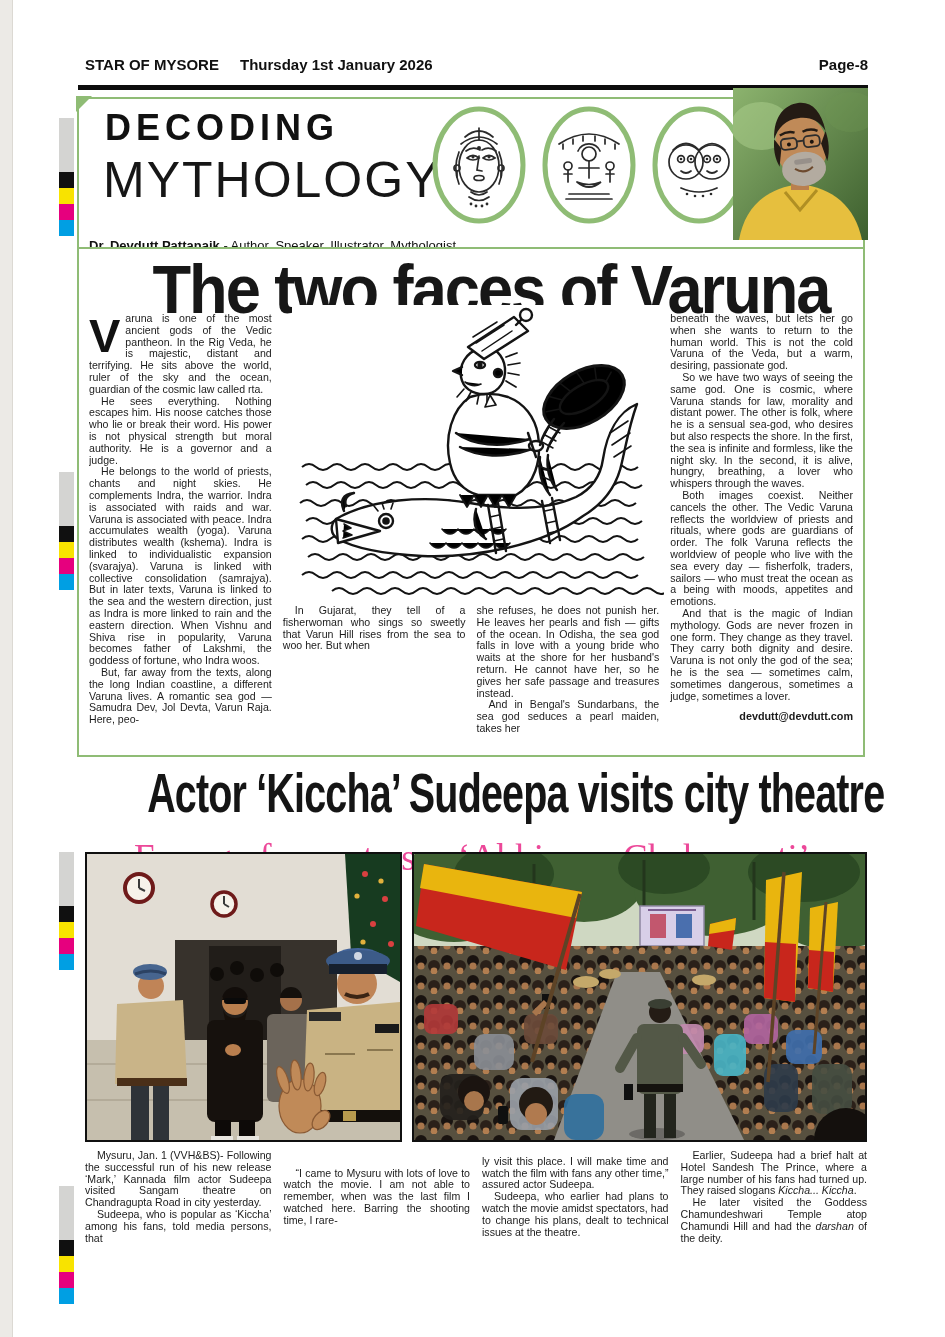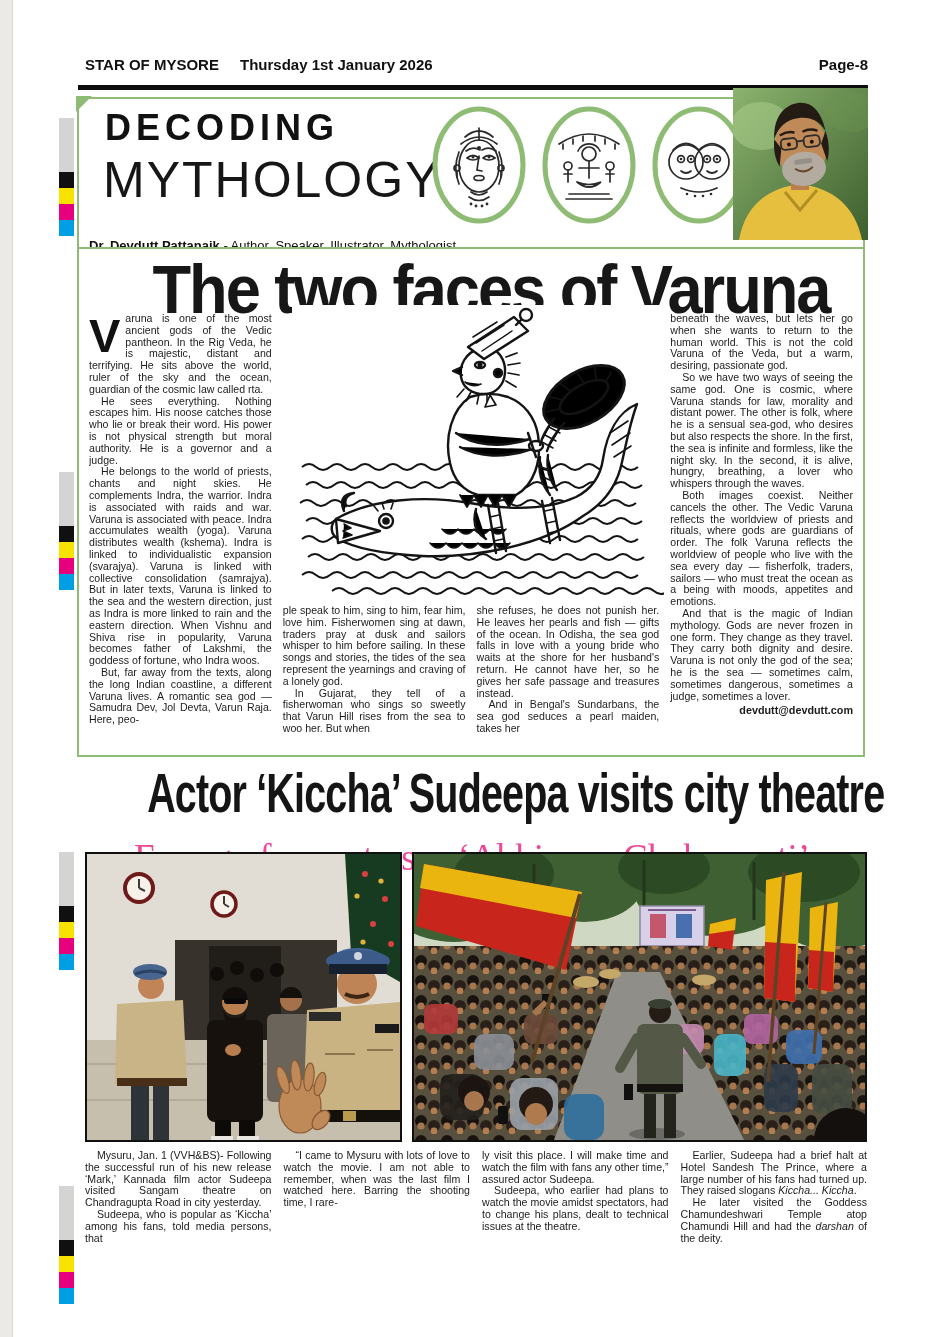"ple speak to him, sing" p.bp { html: <p>ple speak to him, sing to him, fear him, love him. Fisherwomen sing at dawn, traders pray at dusk and sailors whisper to him before sailing. In these songs and stories, the tides of the sea represent the yearnings and craving of a lonely god.</p> -> none }
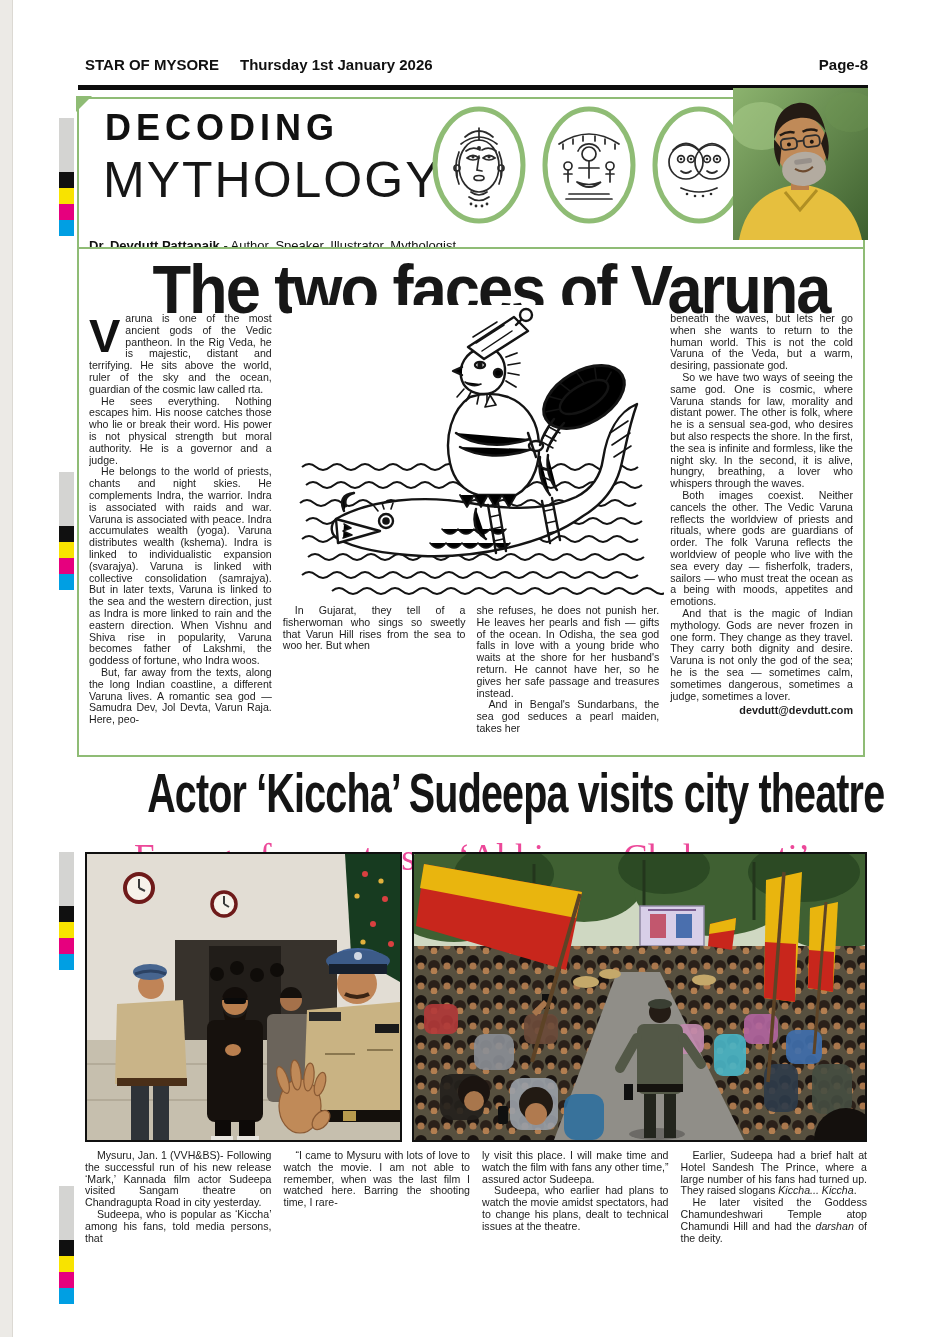"devdutt@devdutt.com" .email { margin-top: 2px -> 8px }
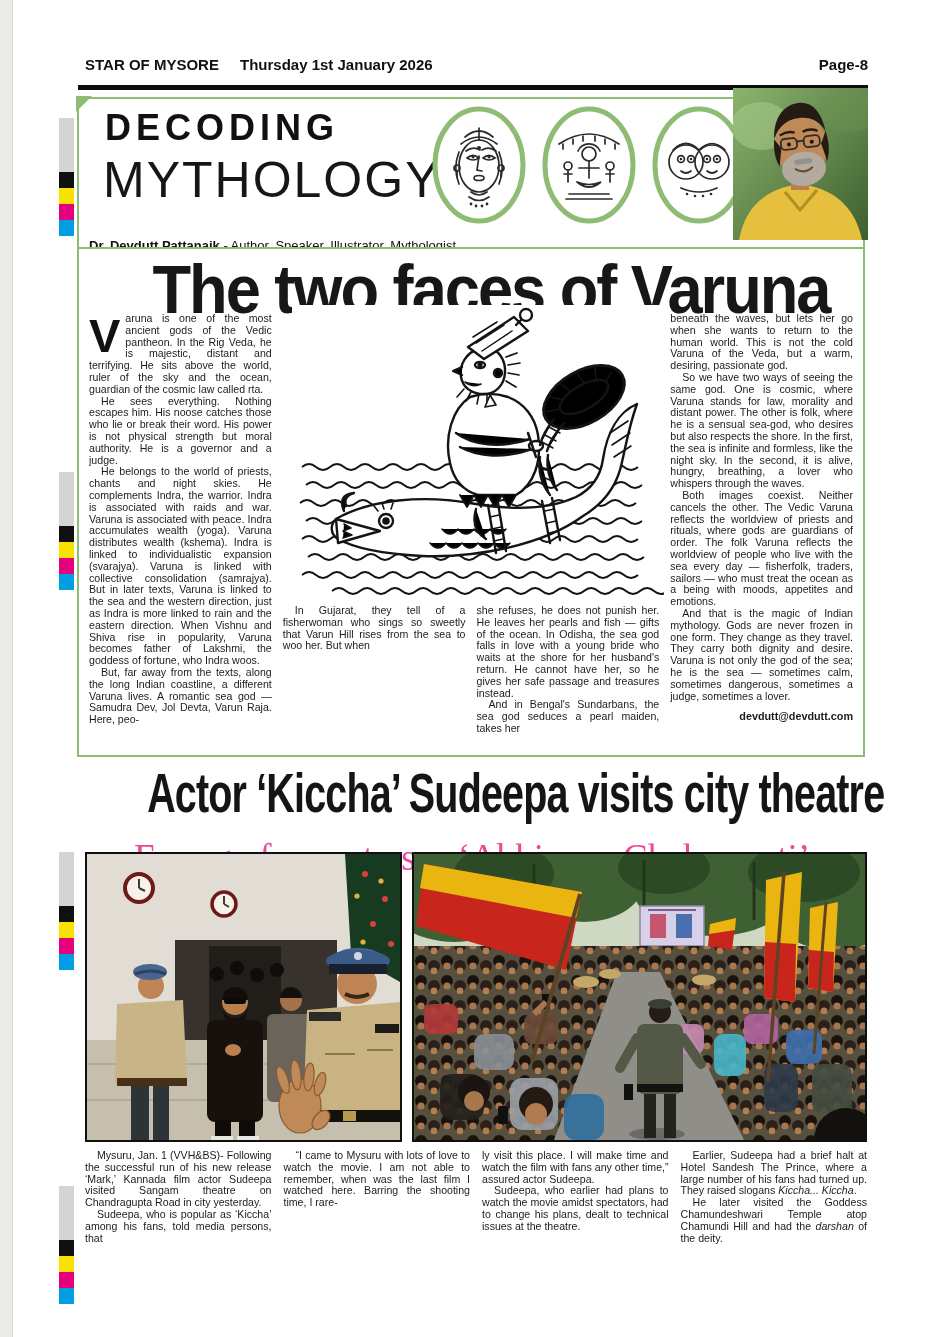"Mysuru, Jan. 1 (VVH&BS)- Following" .a2cols { align-items: none -> center }
